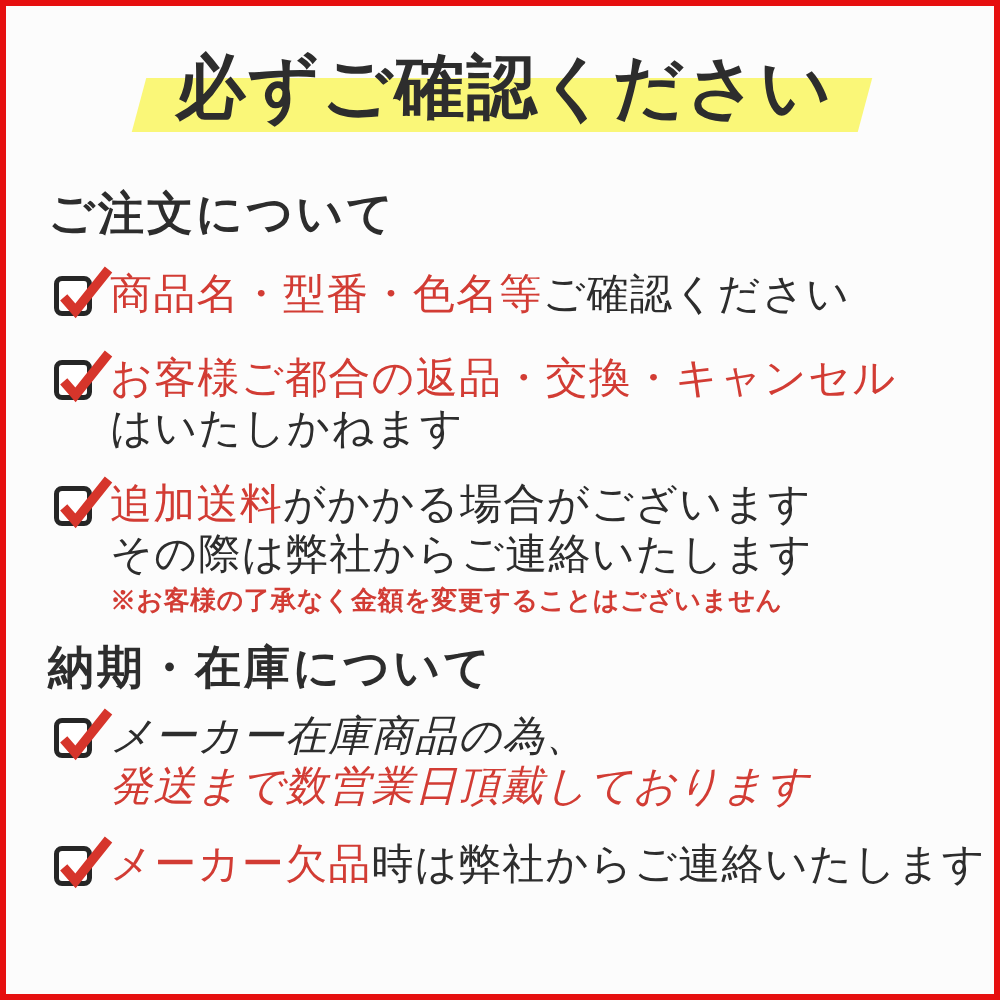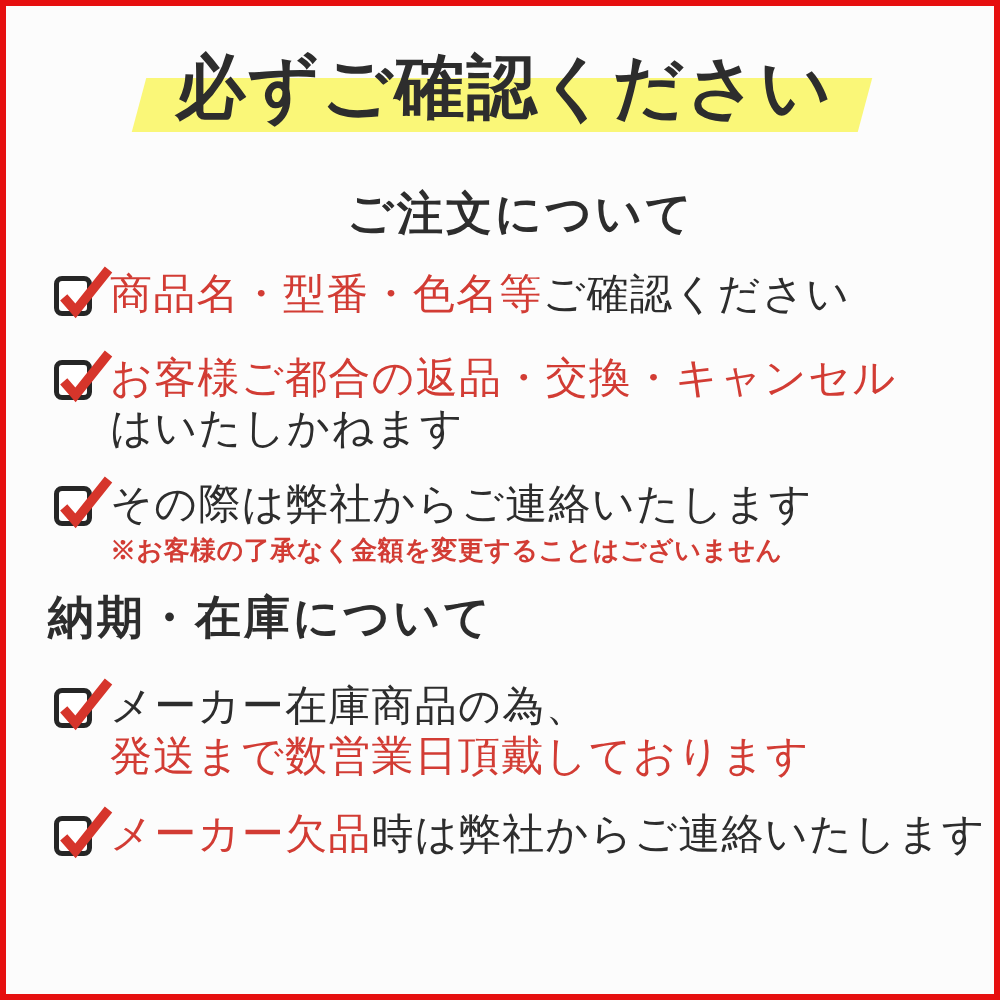"ご注文について" .heading-order { text-align: center -> none }
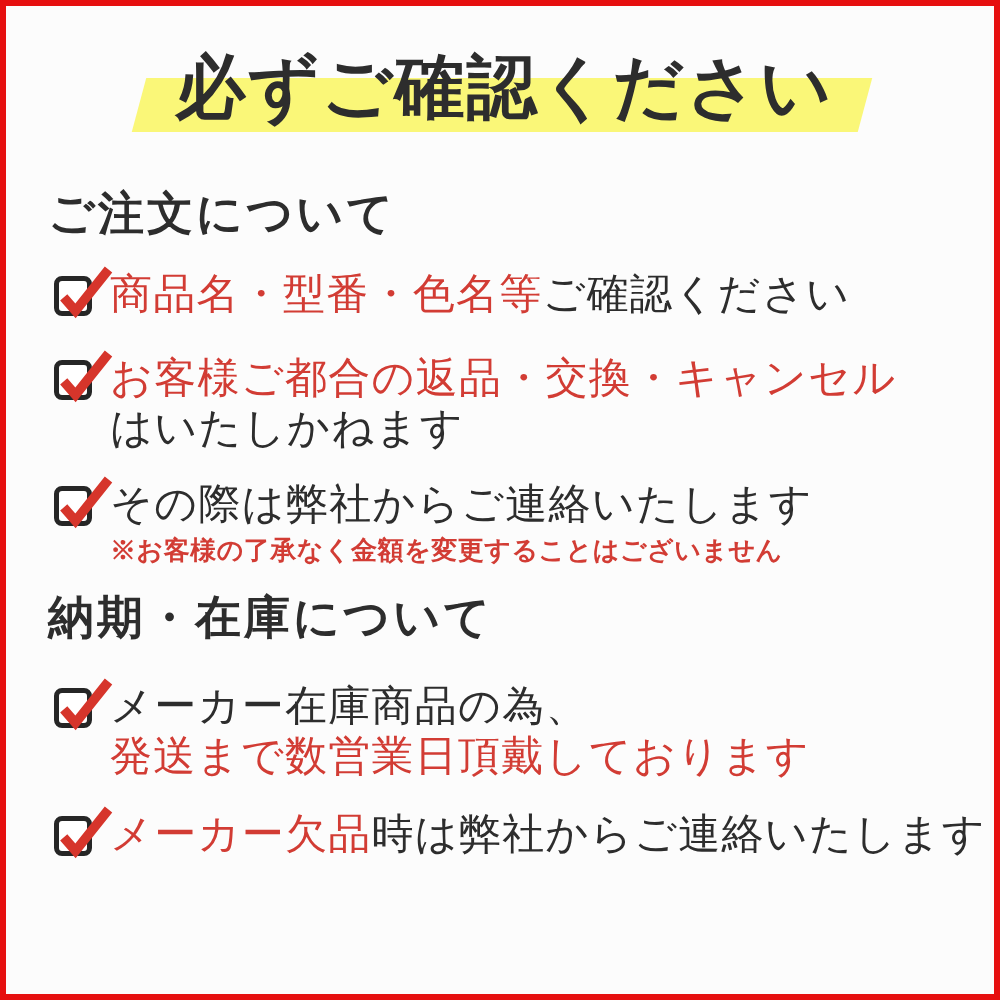"追加送料がかかる場合がございます" div { html: none -> <div><span>追加送料</span><span>がかかる場合がございます</span></div> }
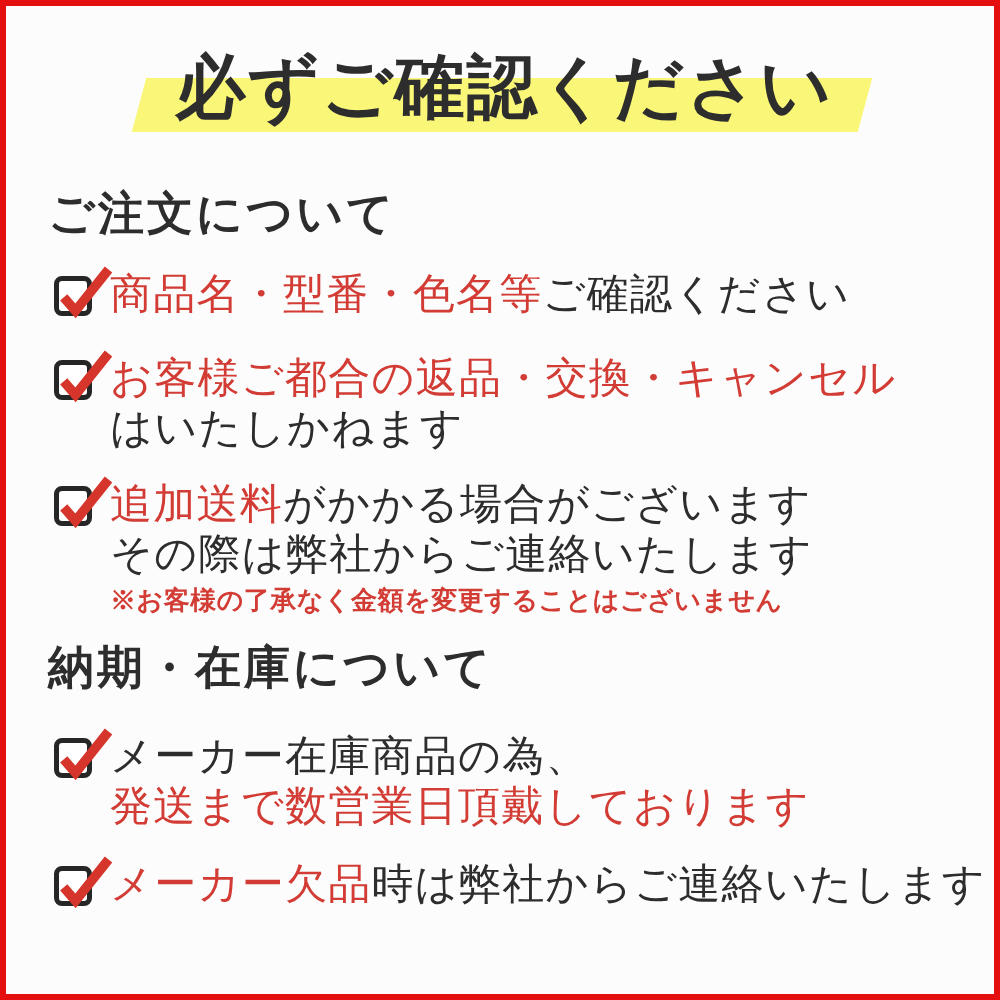"メーカー在庫商品の為、" .item-4 { font-style: none -> italic; margin-top: 36px -> 16px }
